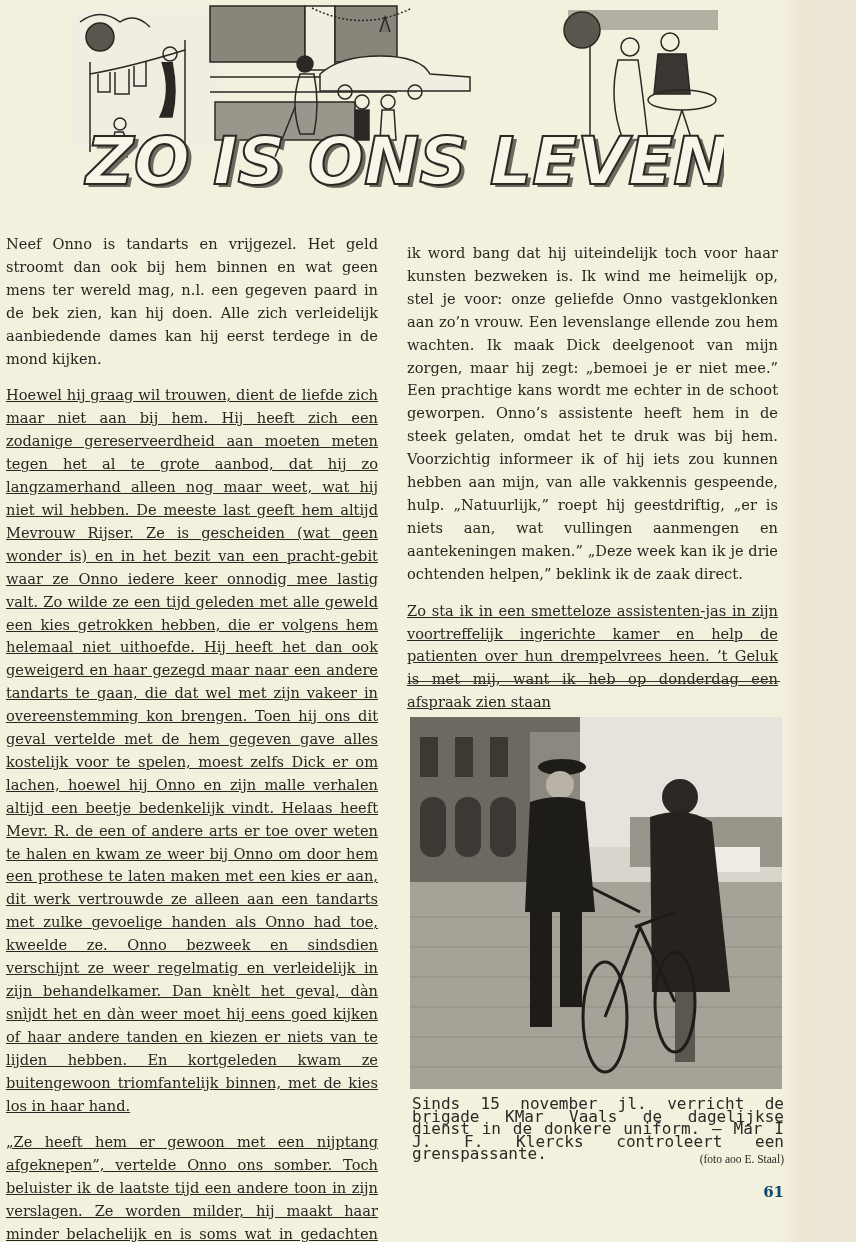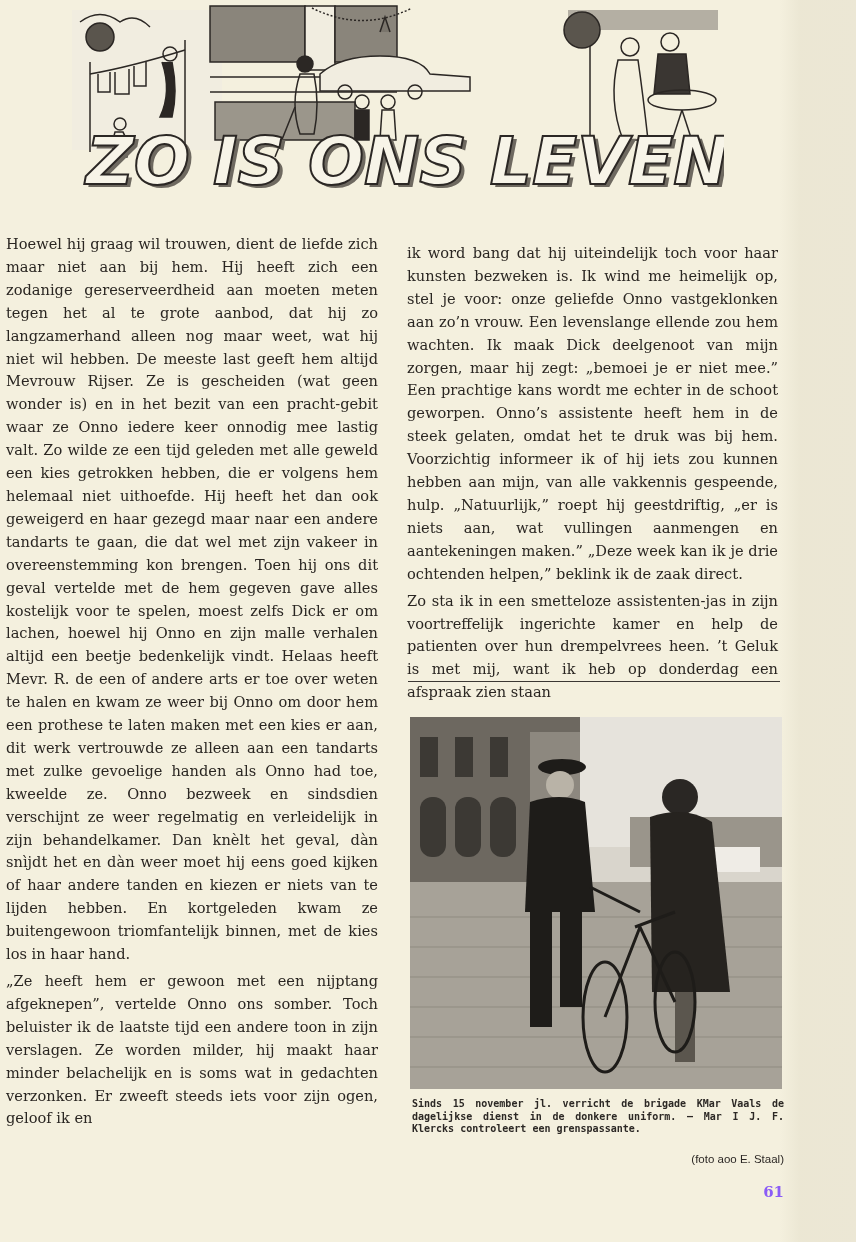"Neef Onno is tandarts en" p { html: none -> <p>Neef Onno is tandarts en vrijgezel. Het geld stroomt dan ook bij hem binnen en wat geen mens ter wereld mag, n.l. een gegeven paard in de bek zien, kan hij doen. Alle zich verleidelijk aanbiedende dames kan hij eerst terdege in de mond kijken.</p> }
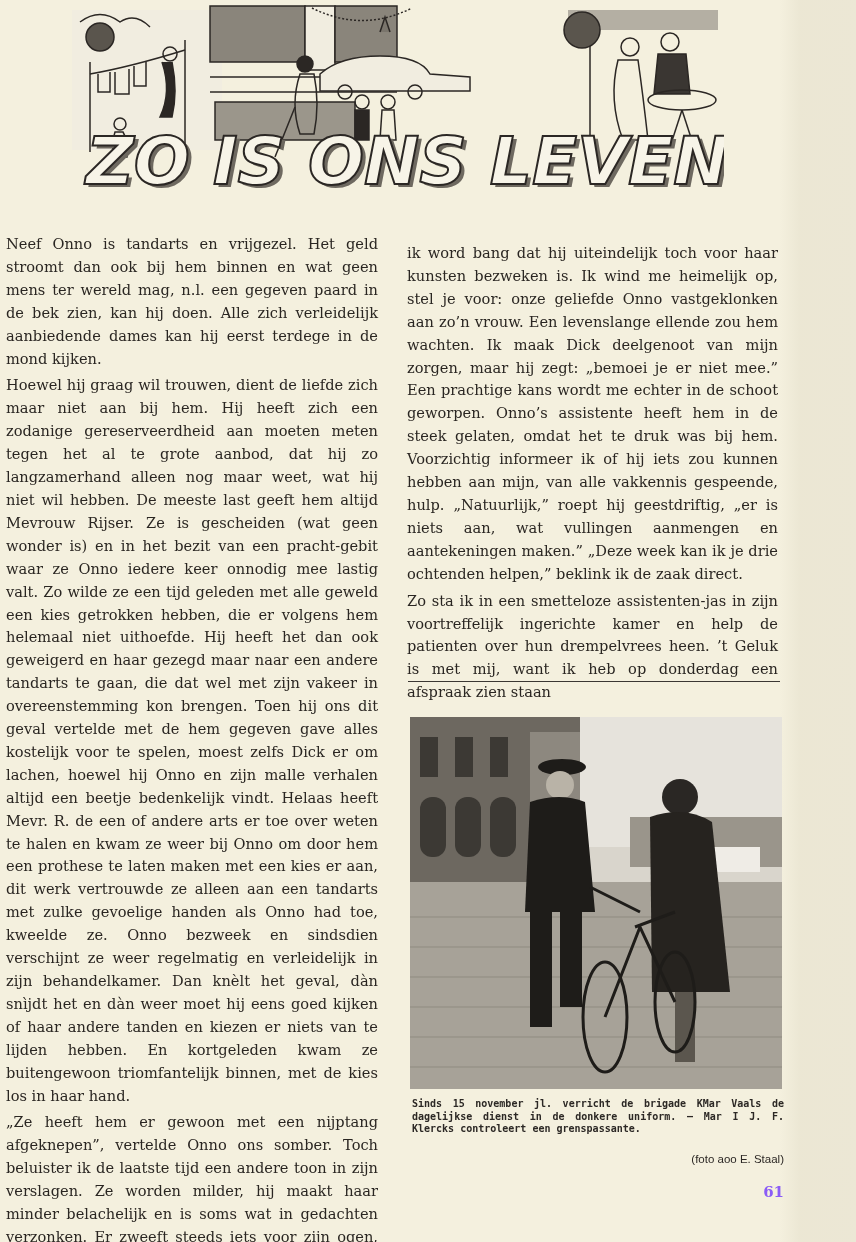"Hoewel hij graag wil trouwen," .column p + p { margin-top: 4px -> 14px; text-decoration: none -> underline }
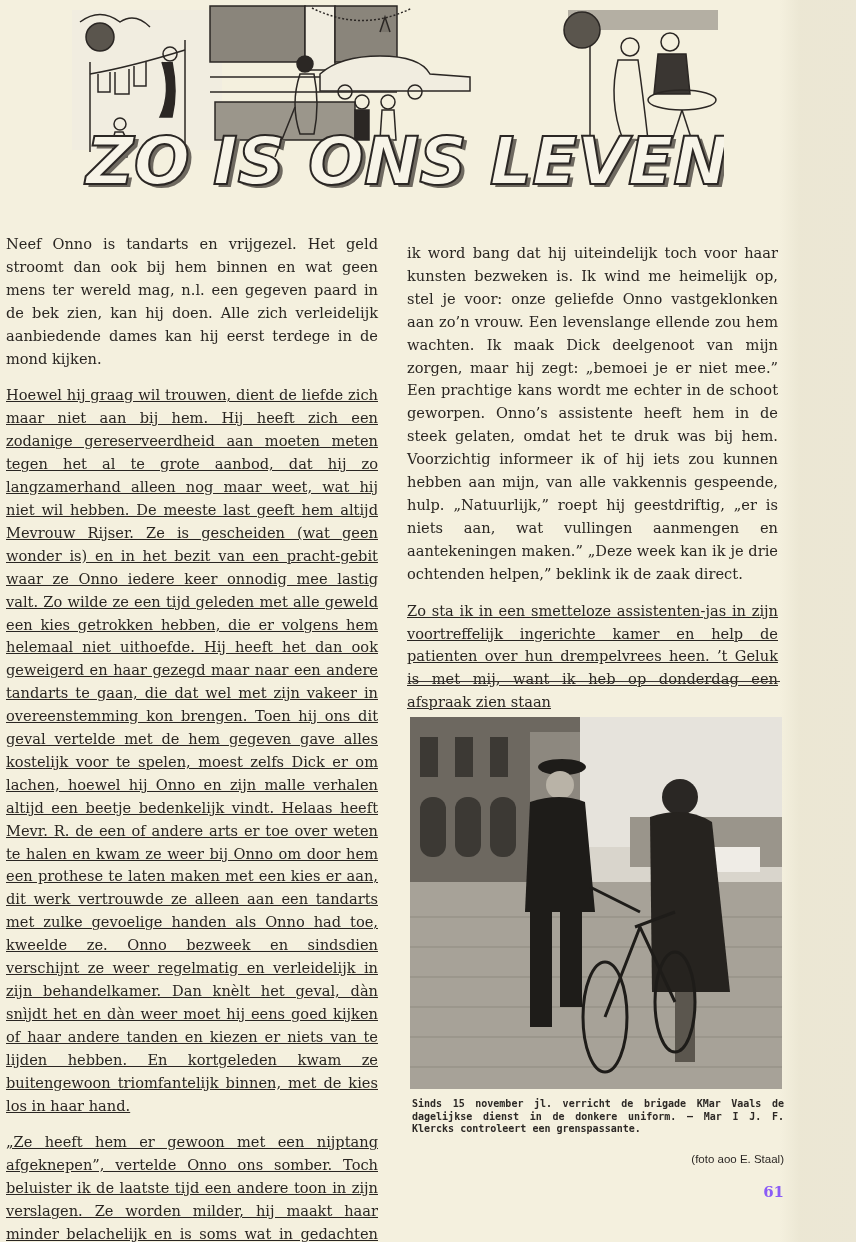"Sinds 15 november jl. verricht" .caption { font-size: 10px -> 16px; font-weight: bold -> normal }
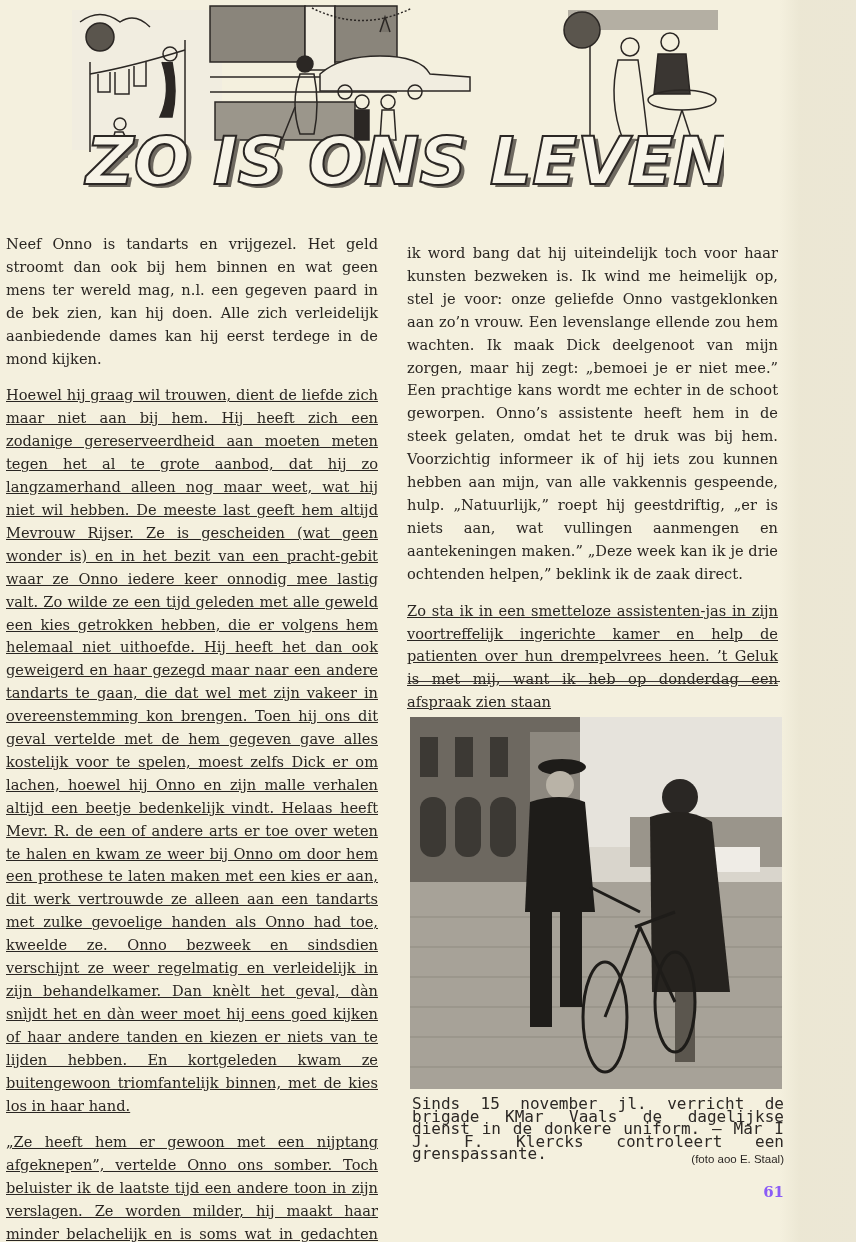"(foto aoo E. Staal)" .credit { font-family: Liberation Sans, sans-serif -> Liberation Serif, serif }
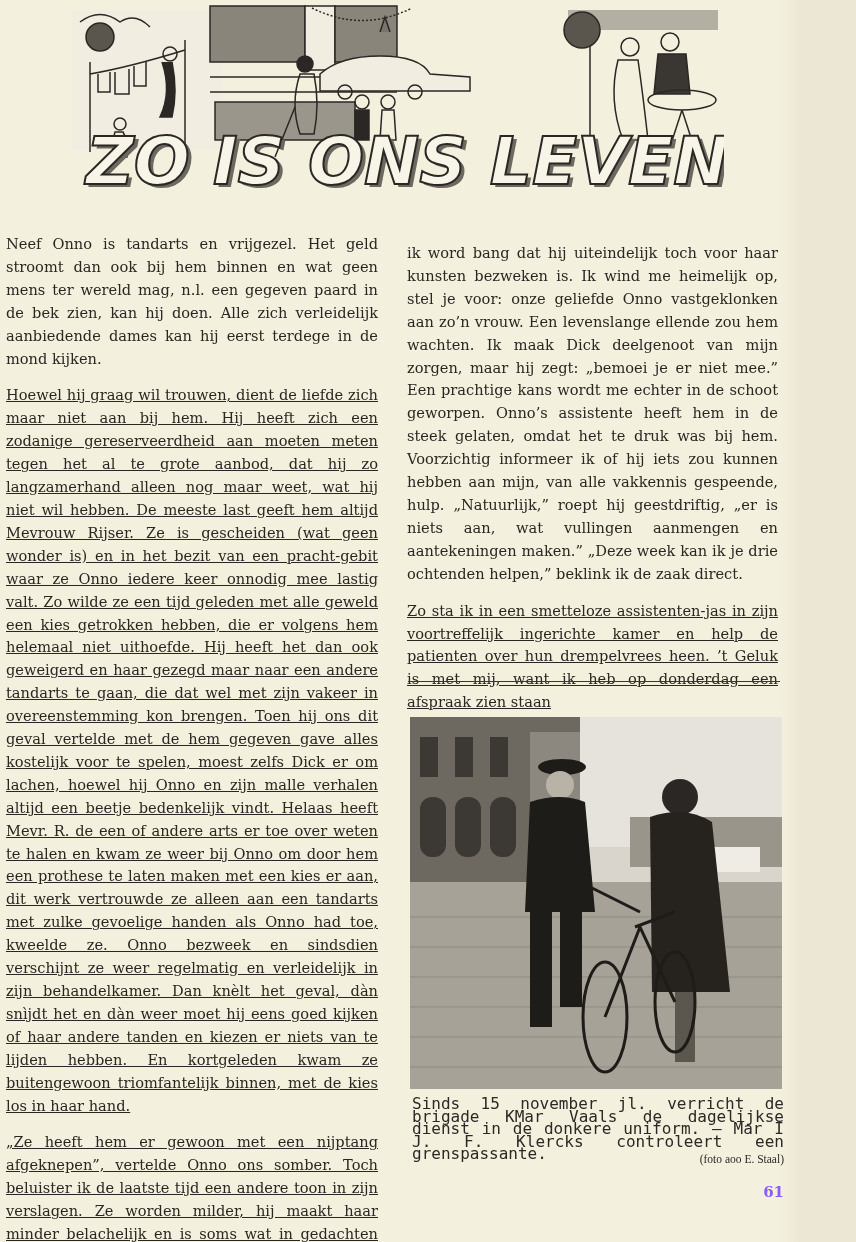"61" .page-number { color: #8b5cf6 -> #0c4a6e }
